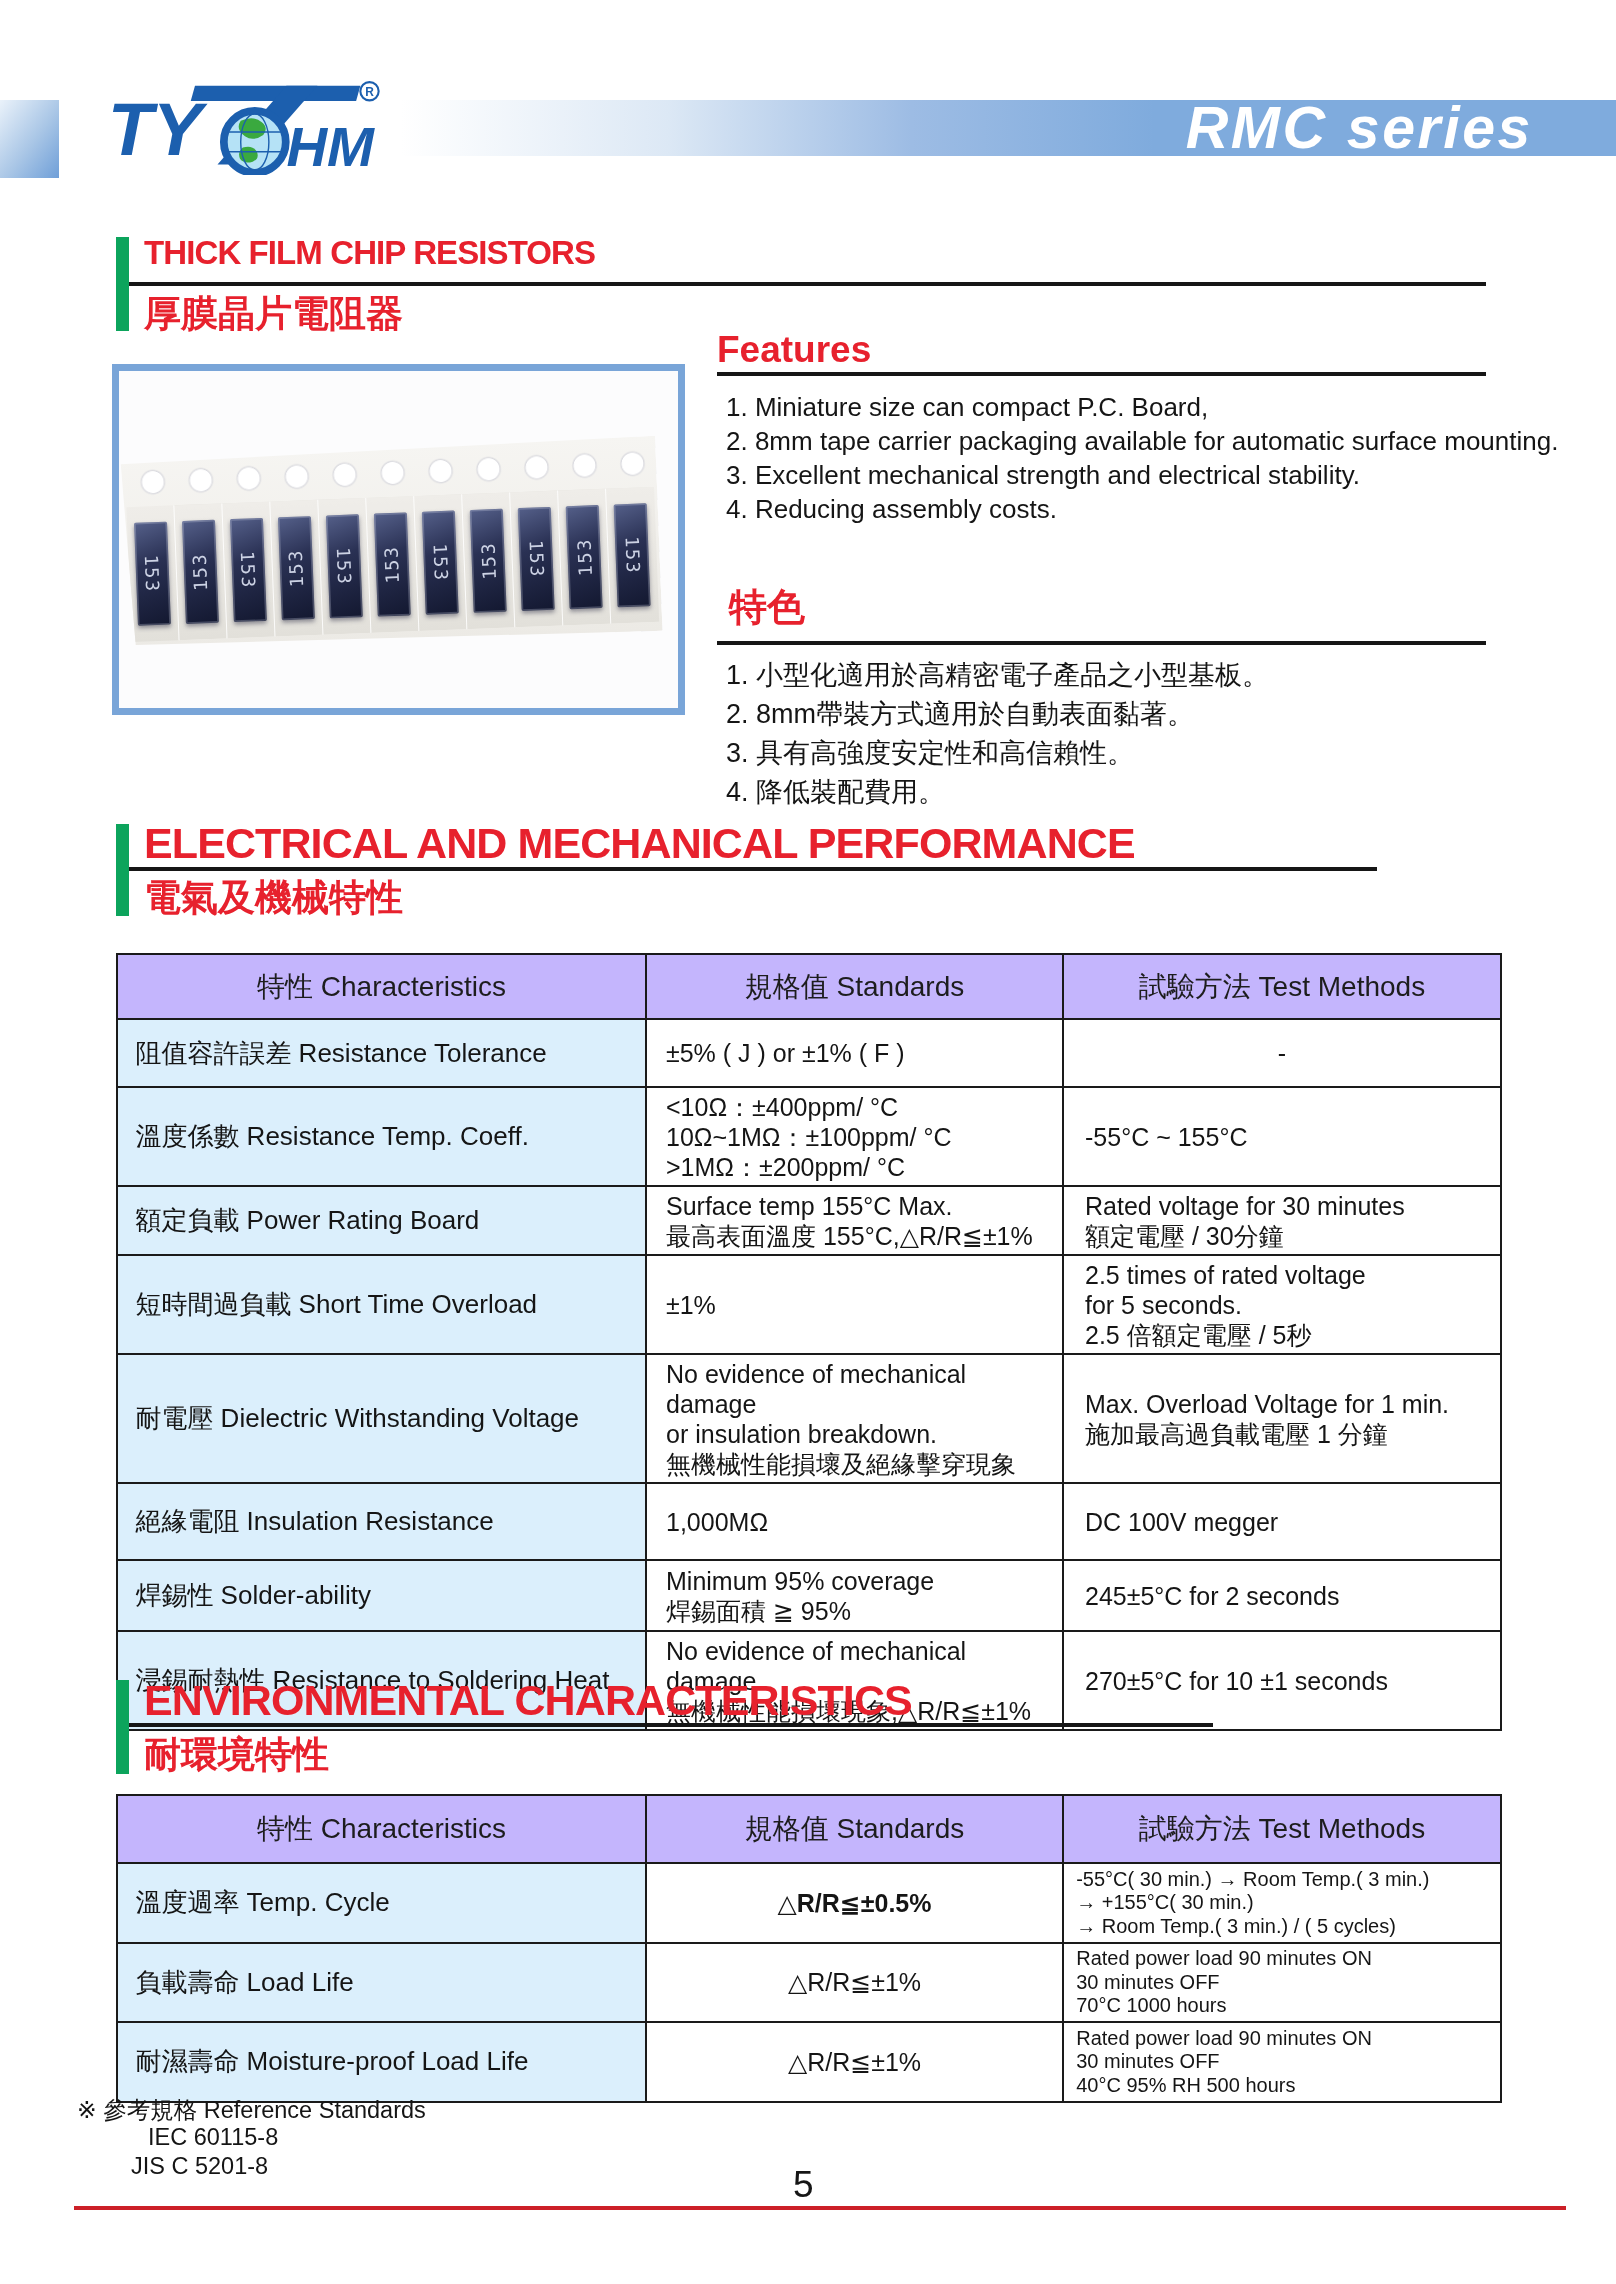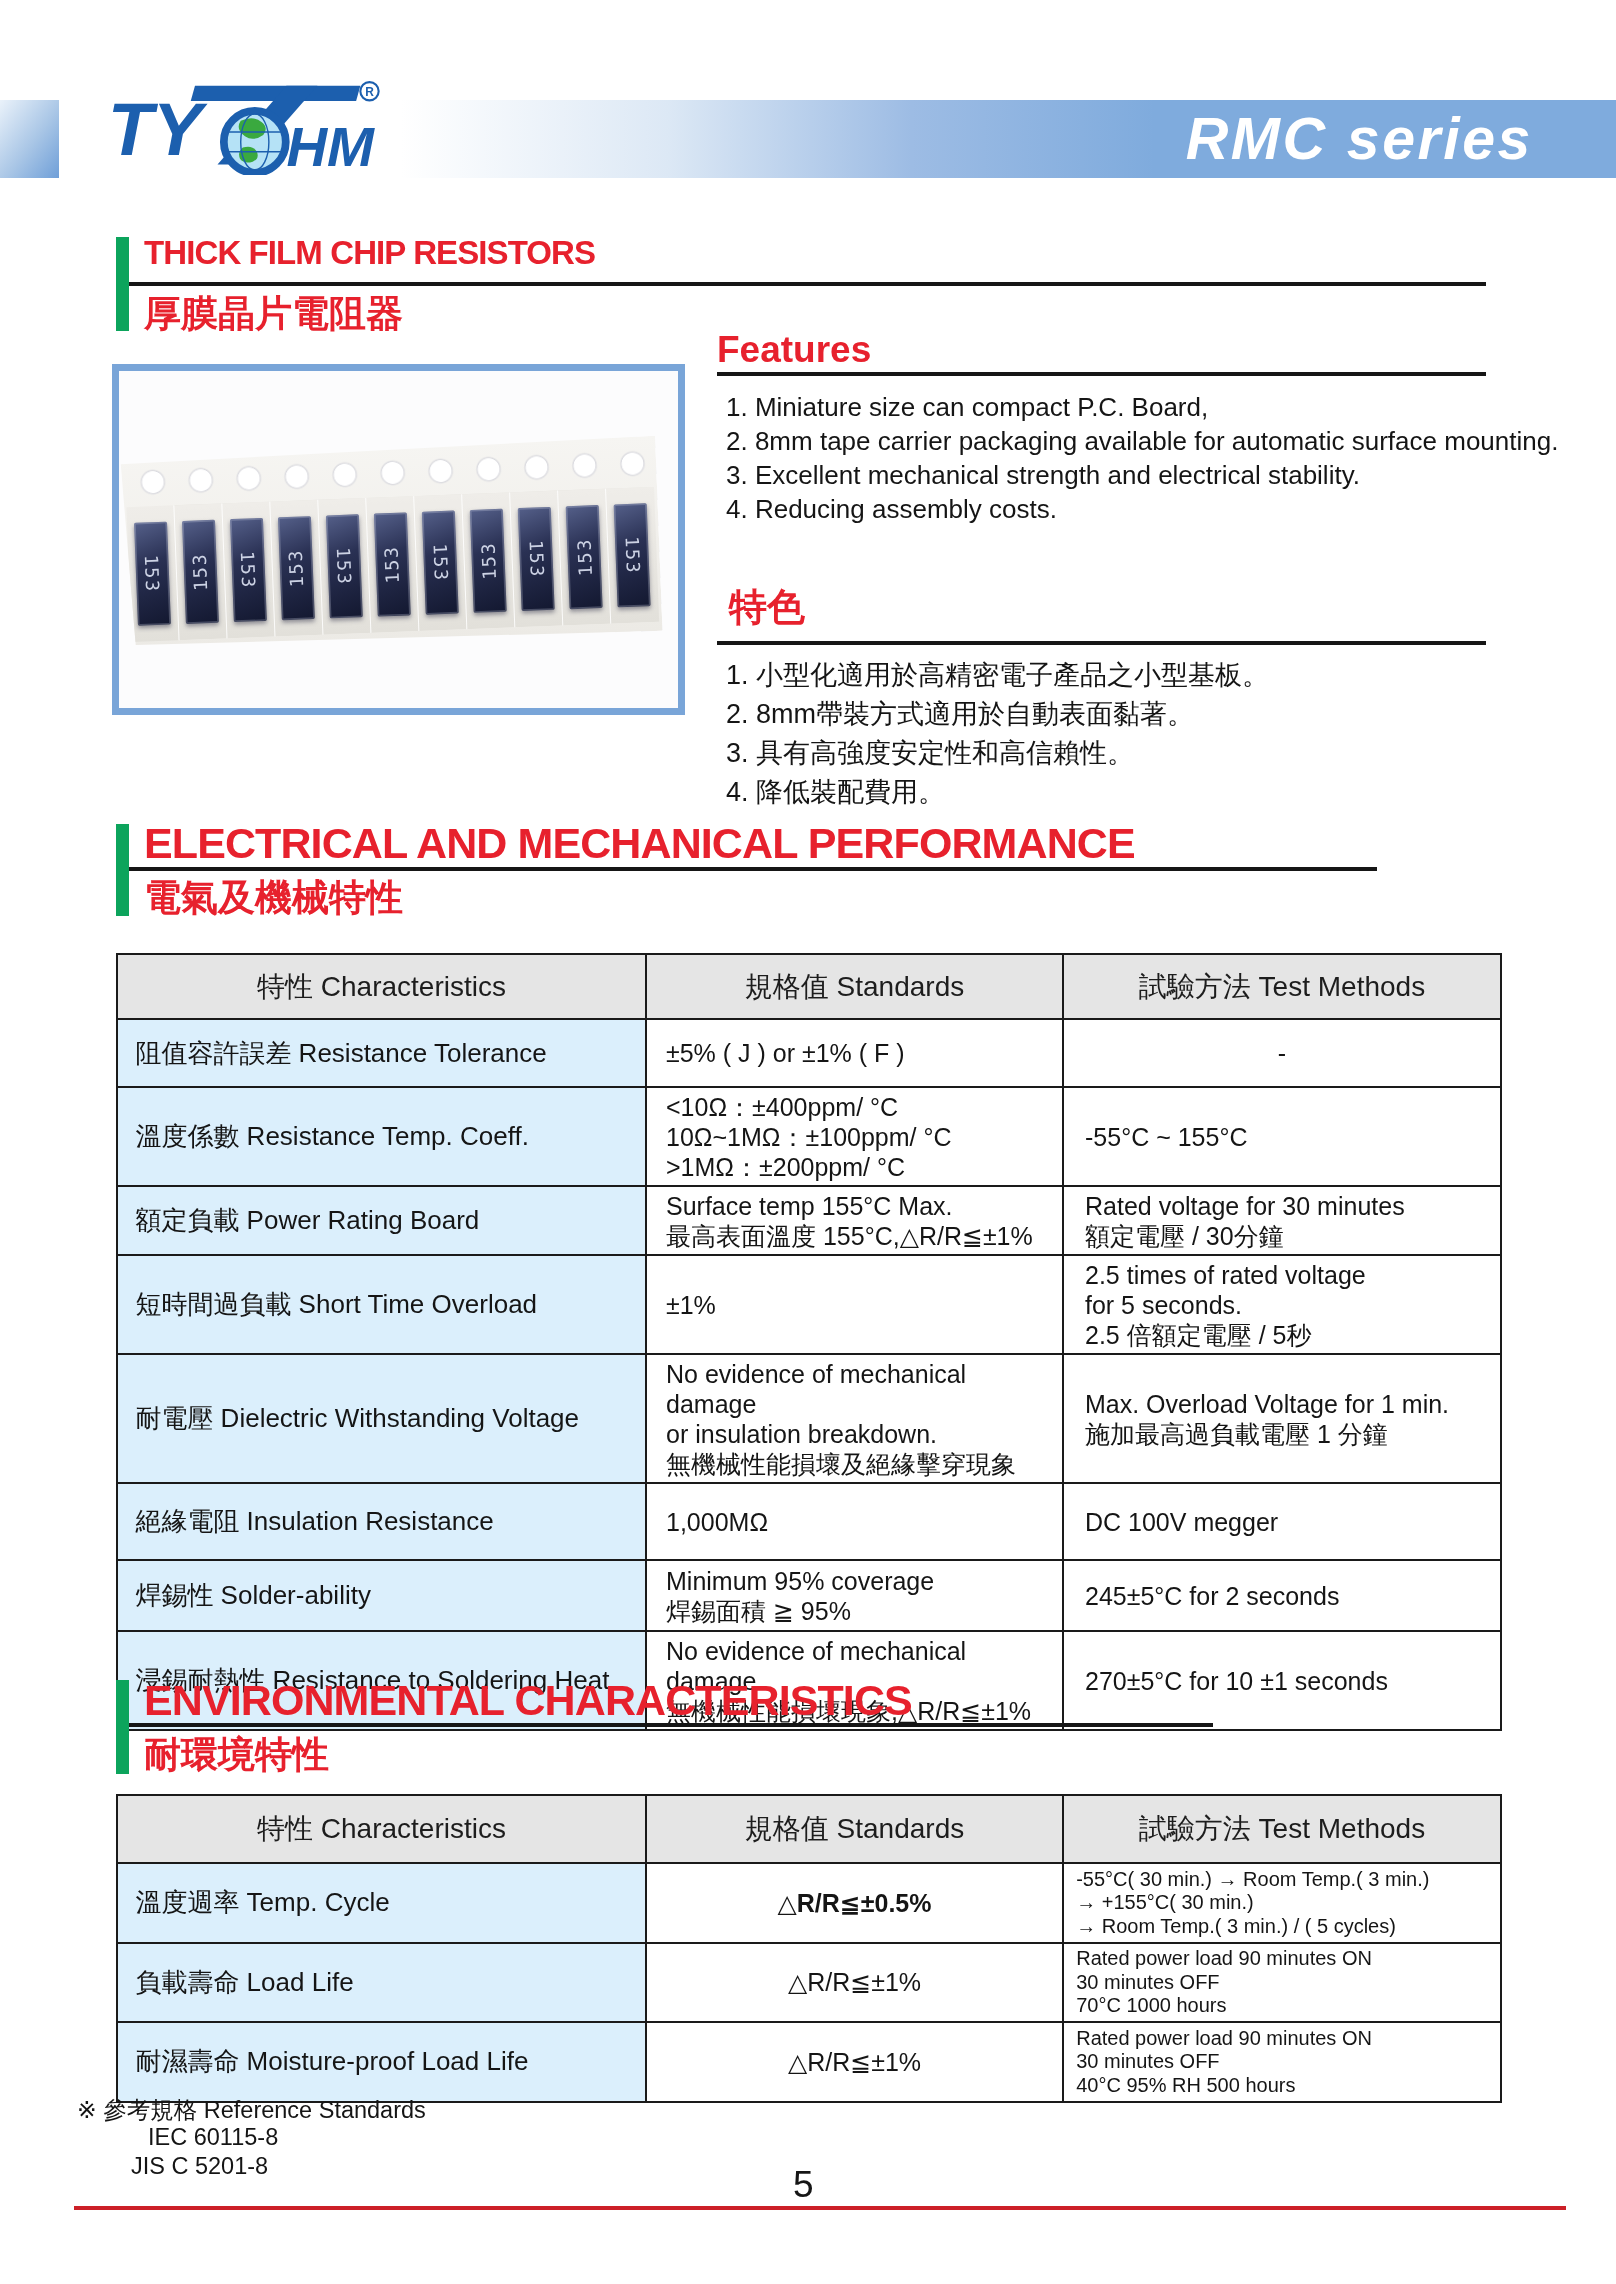"RMC series" .rmc-band { height: 78px -> 56px }
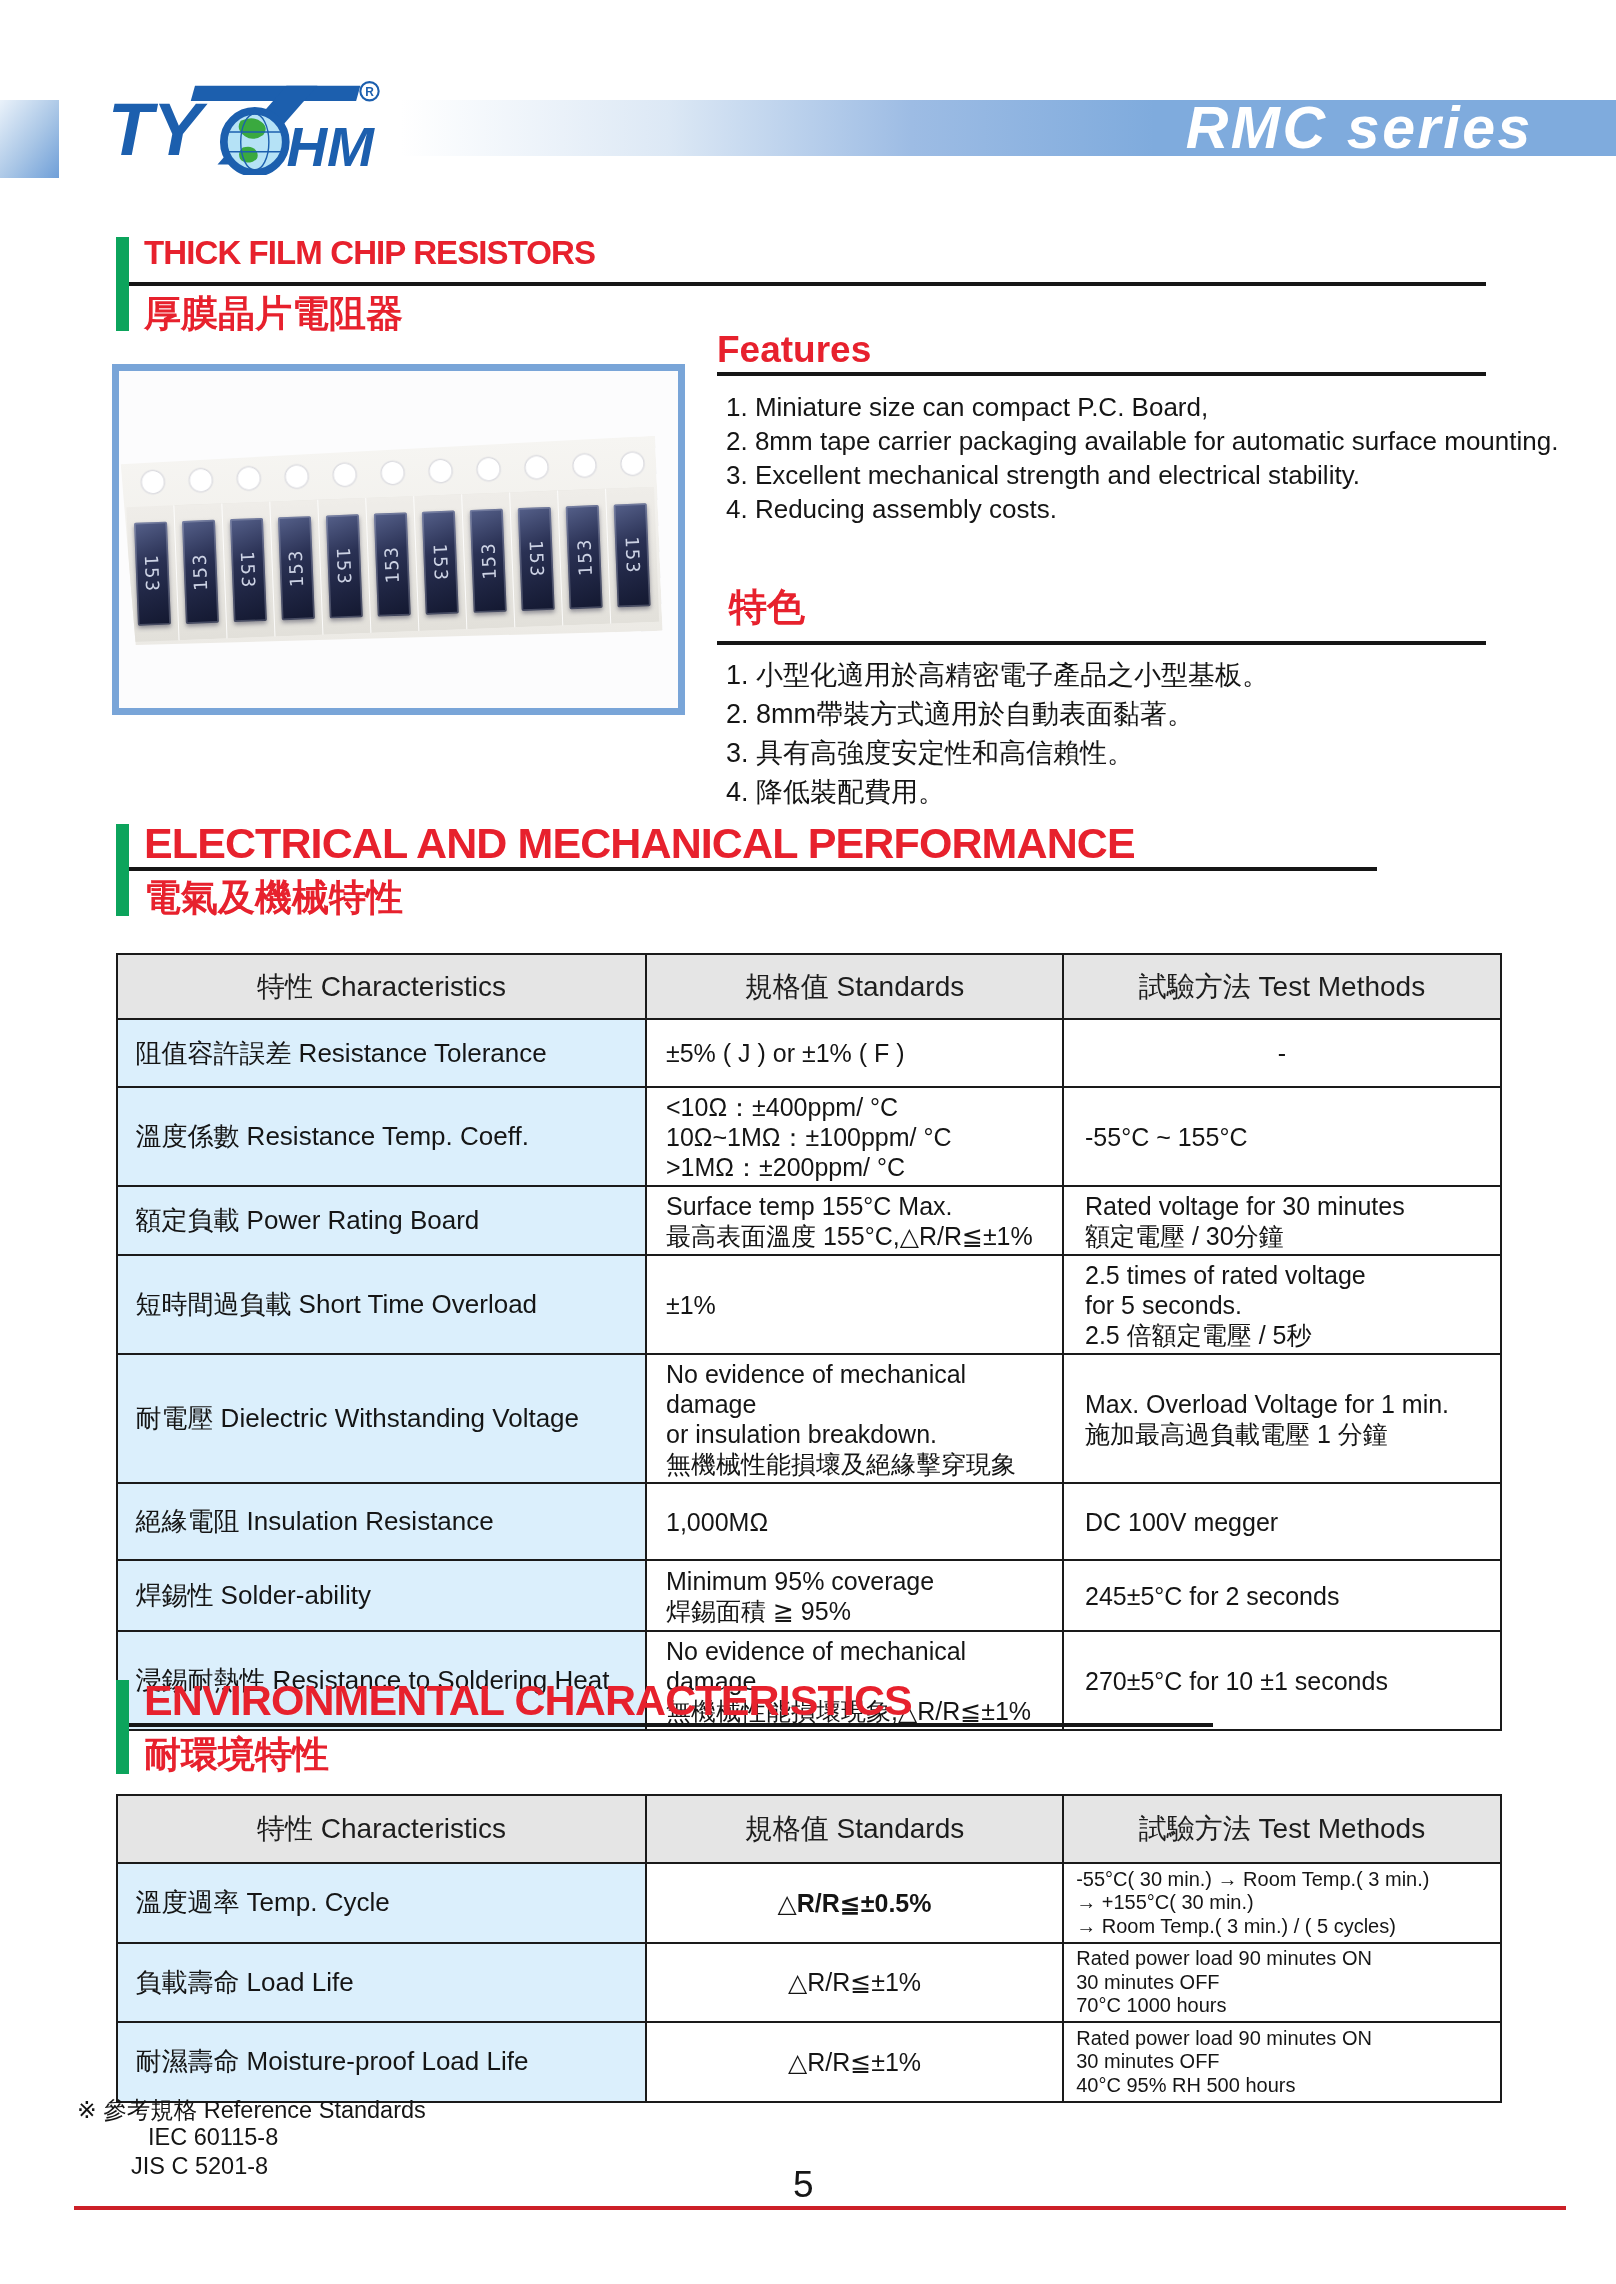"特性 Characteristics" table.spec th { background: #e5e5e5 -> #c4b5fd }
